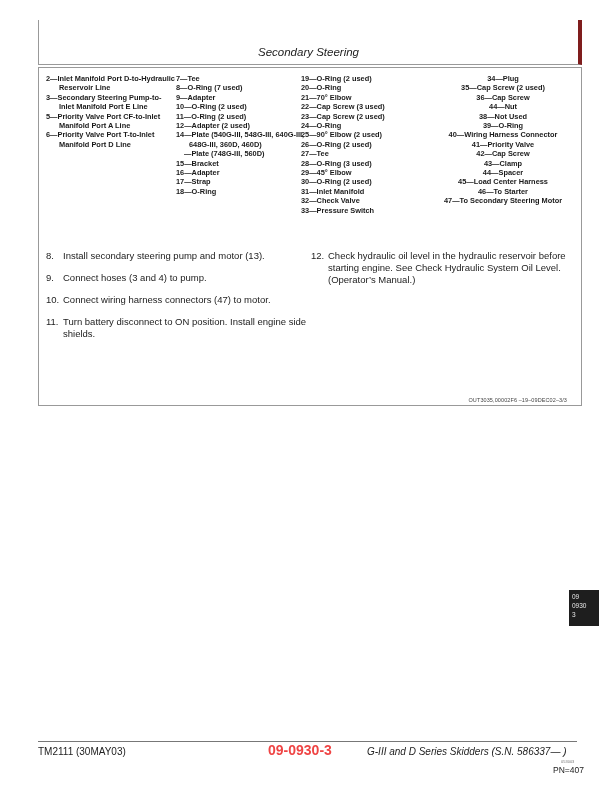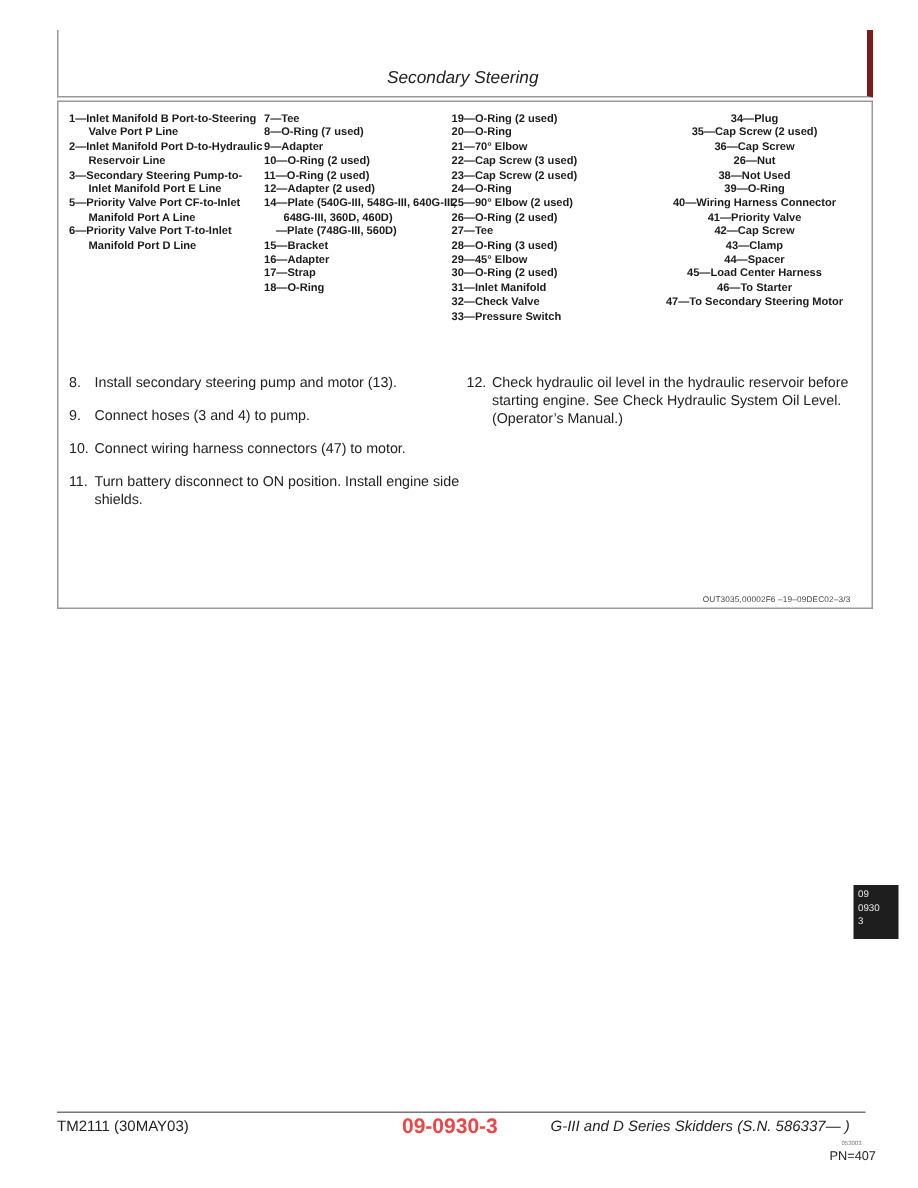"1—Inlet Manifold B Port-to-Steering" div.item { html: <div>1—Inlet Manifold B Port-to-Steering Valve Port P Line</div> -> none }
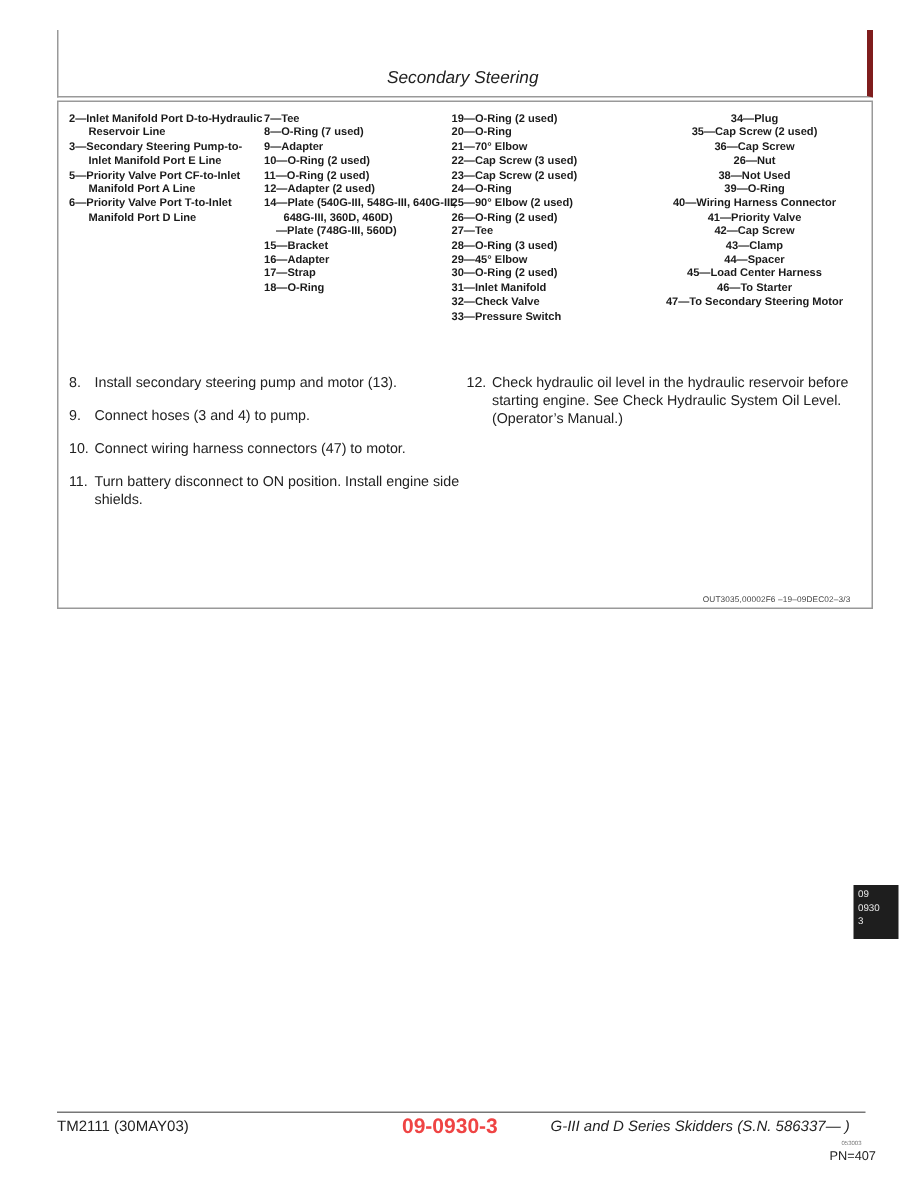"26—Nut" div.item { text: 26 -> 44 }
